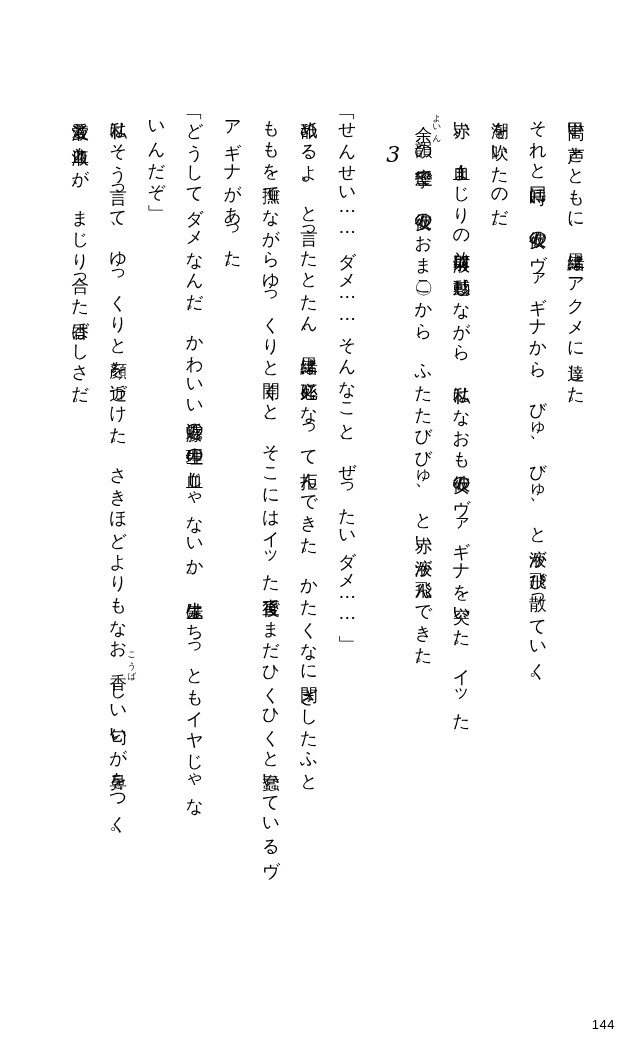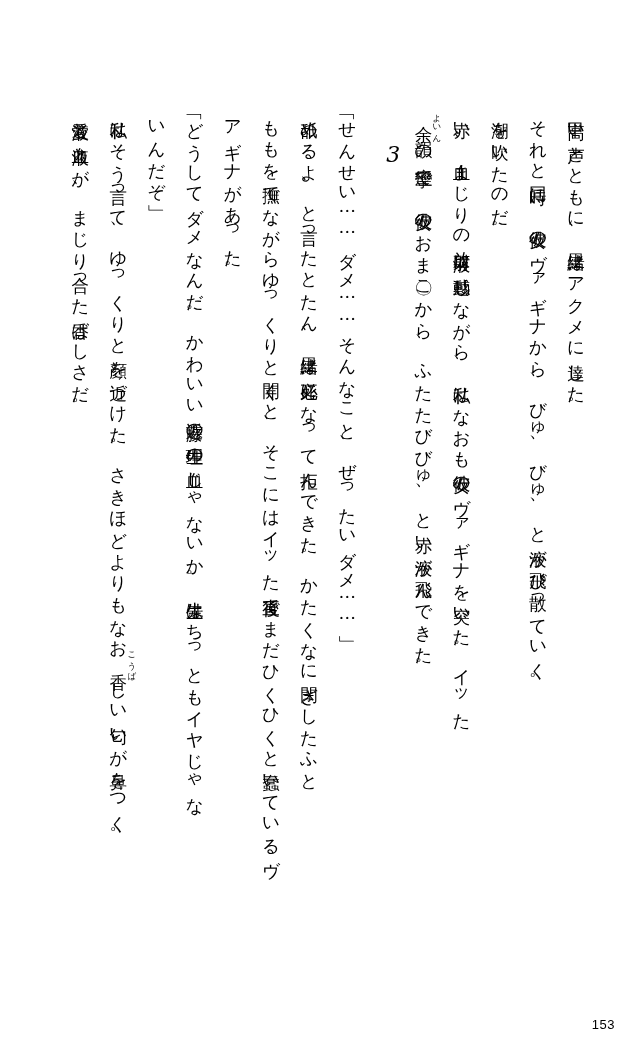"153" div { text: 153 -> 144 }
